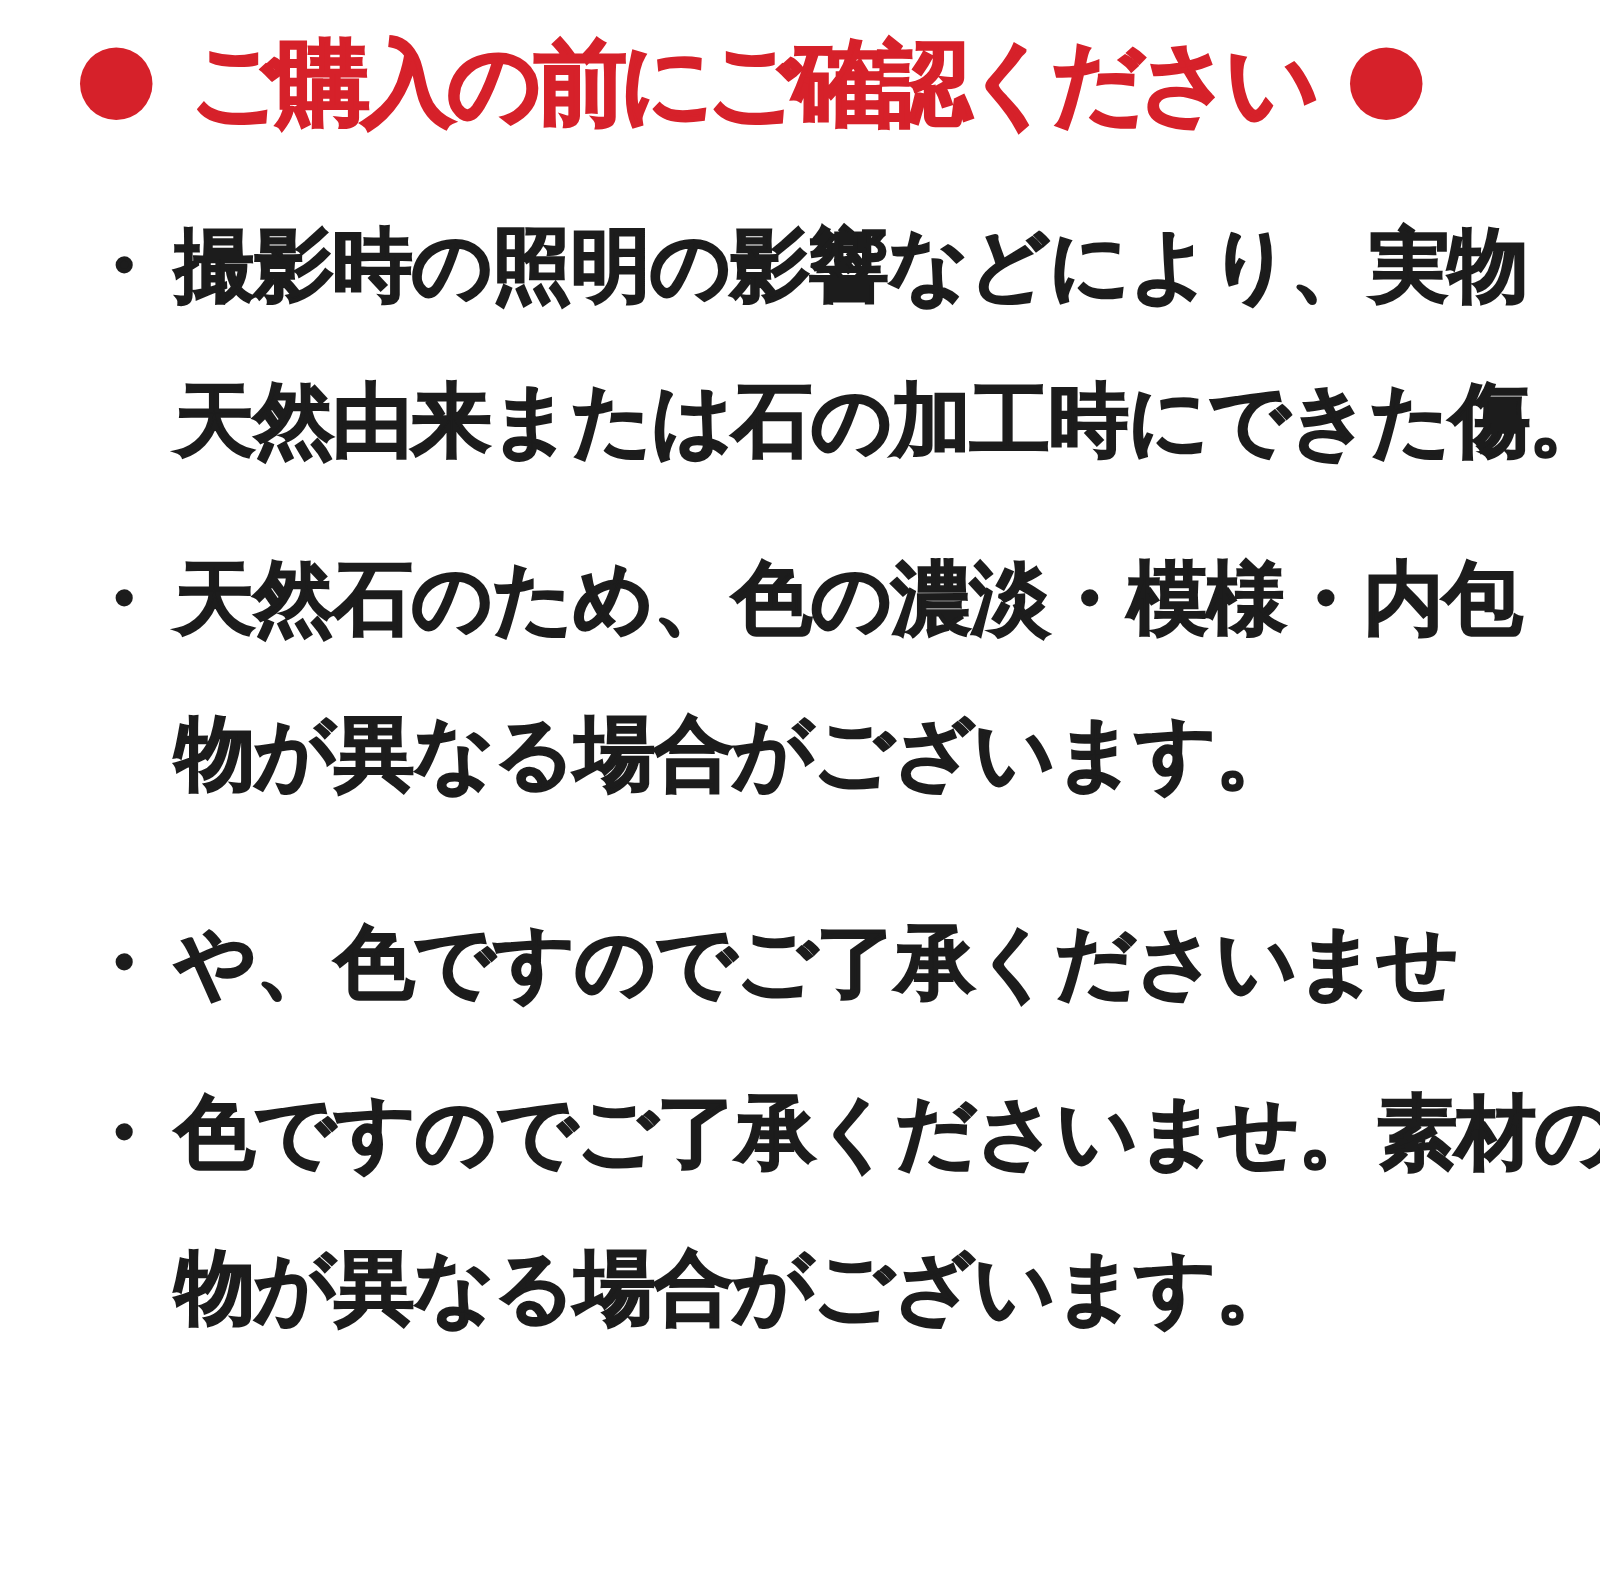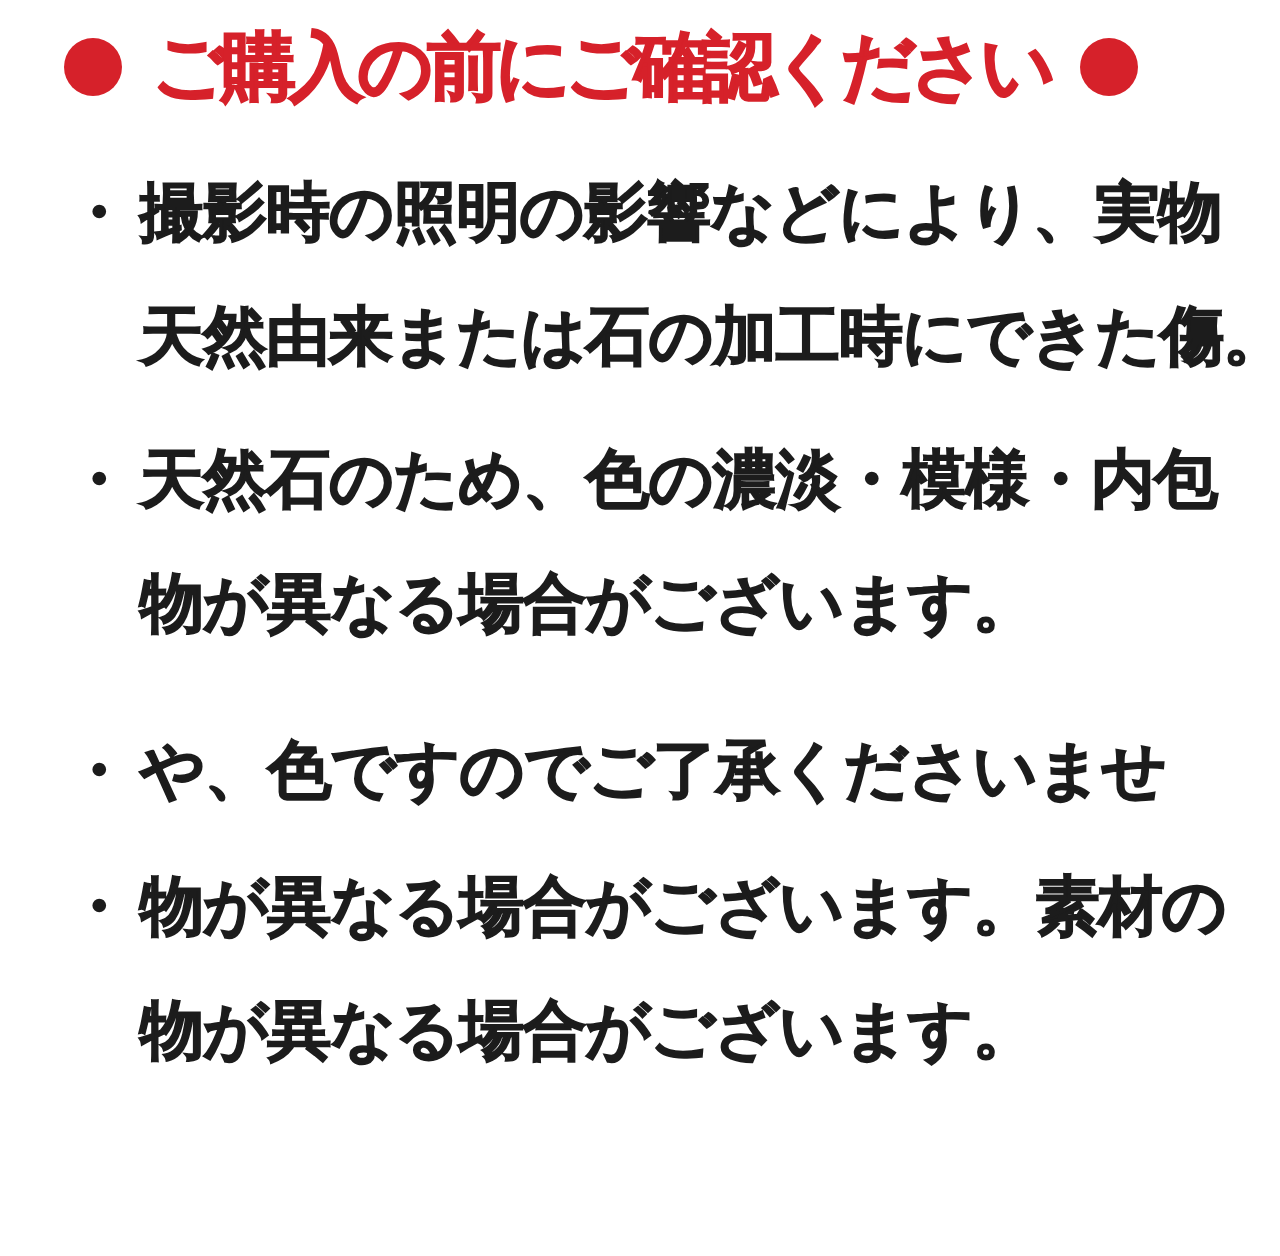"物が異なる場合がございます。素材の" span.line { text: 物が異なる場合がございます -> 色ですのでご了承くださいませ }
